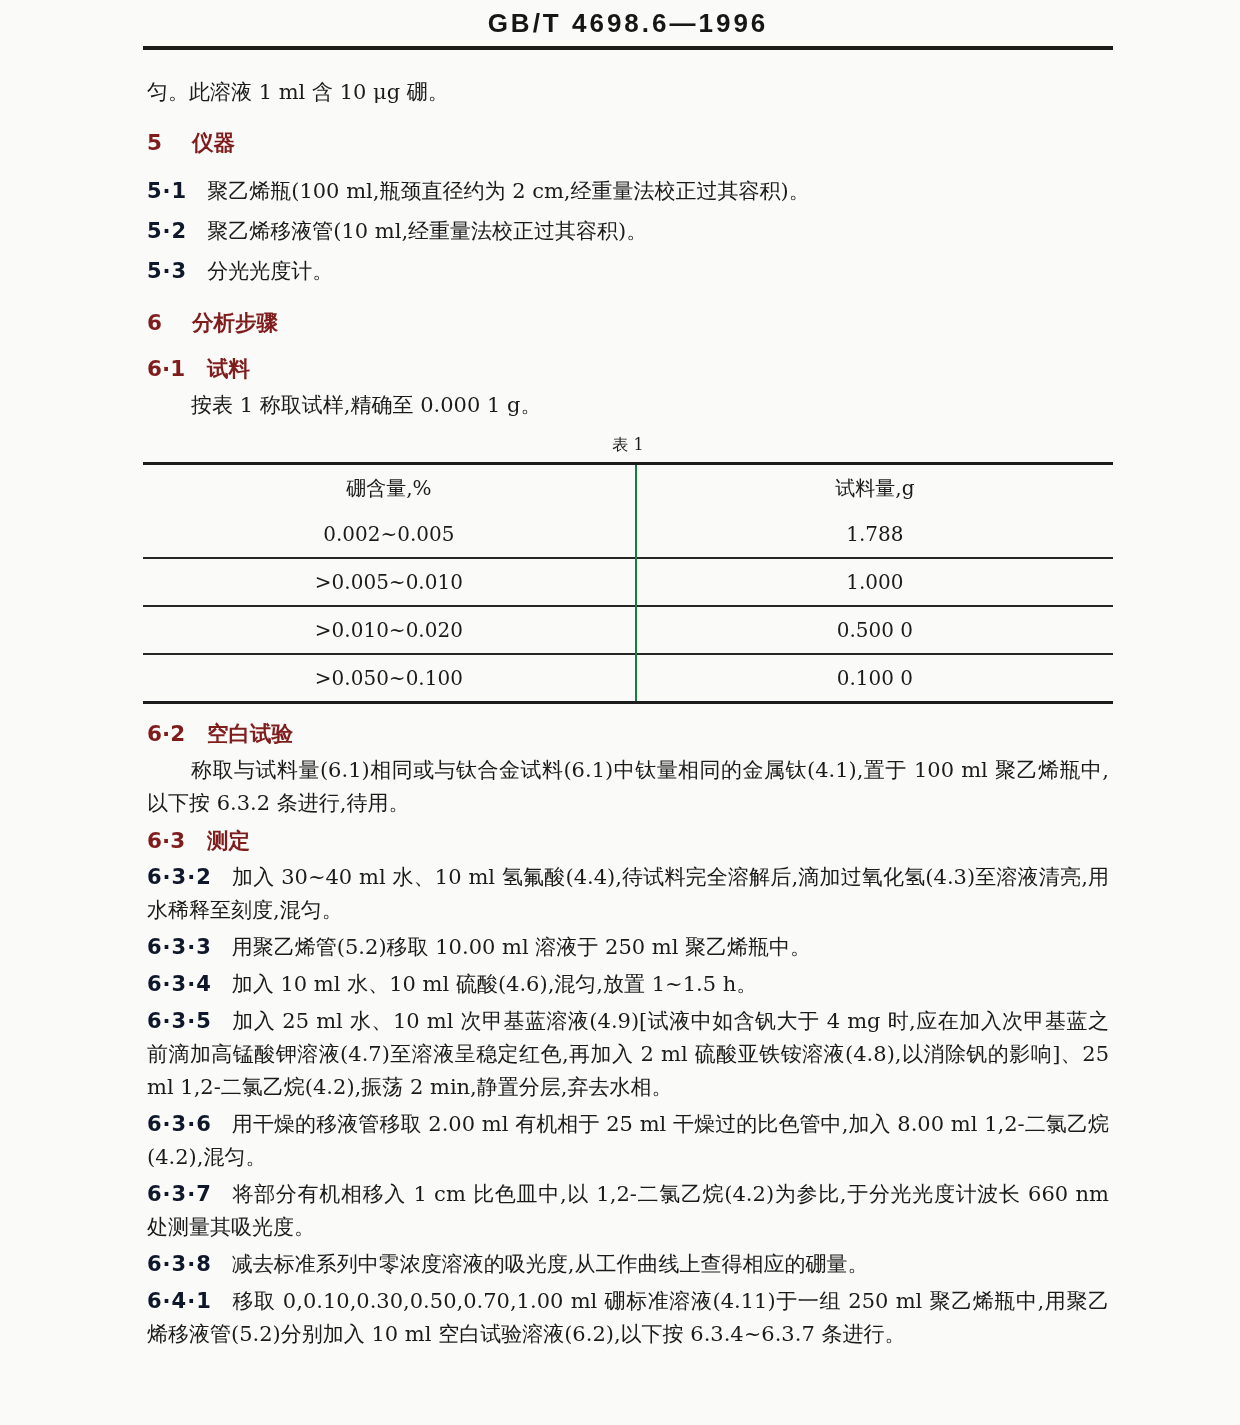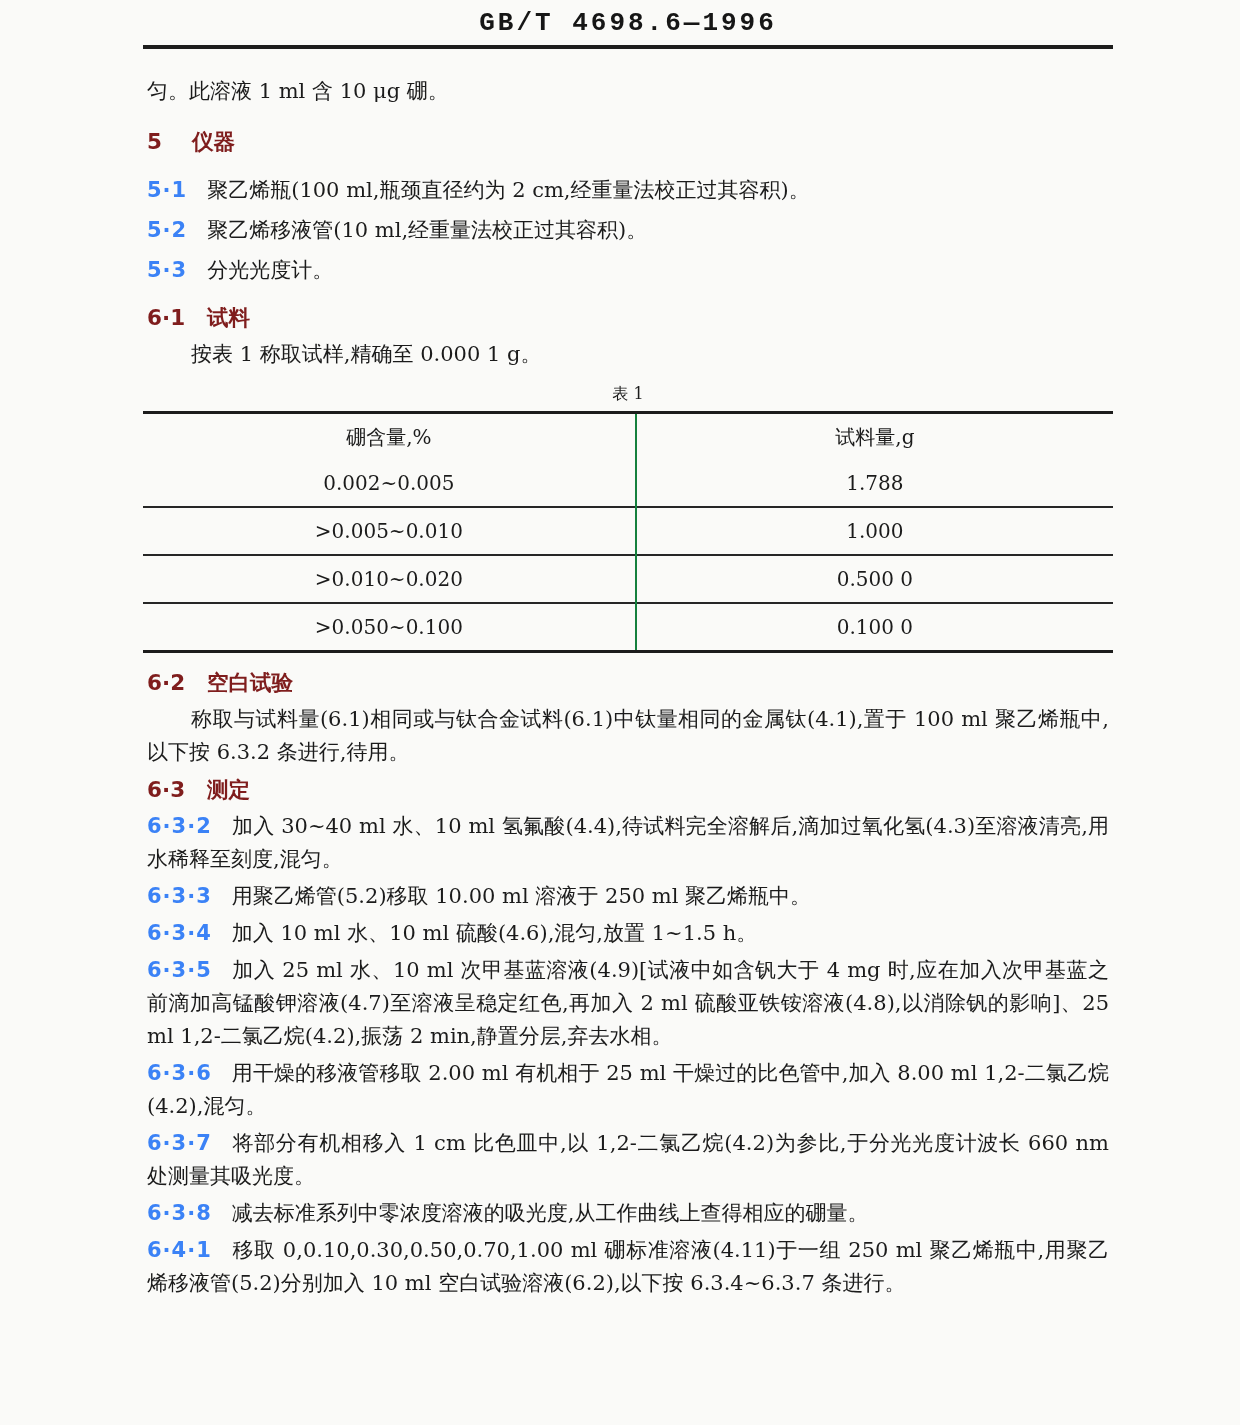"GB/T 4698.6—1996" .doc-number { font-family: Liberation Mono, monospace -> Liberation Sans, sans-serif }
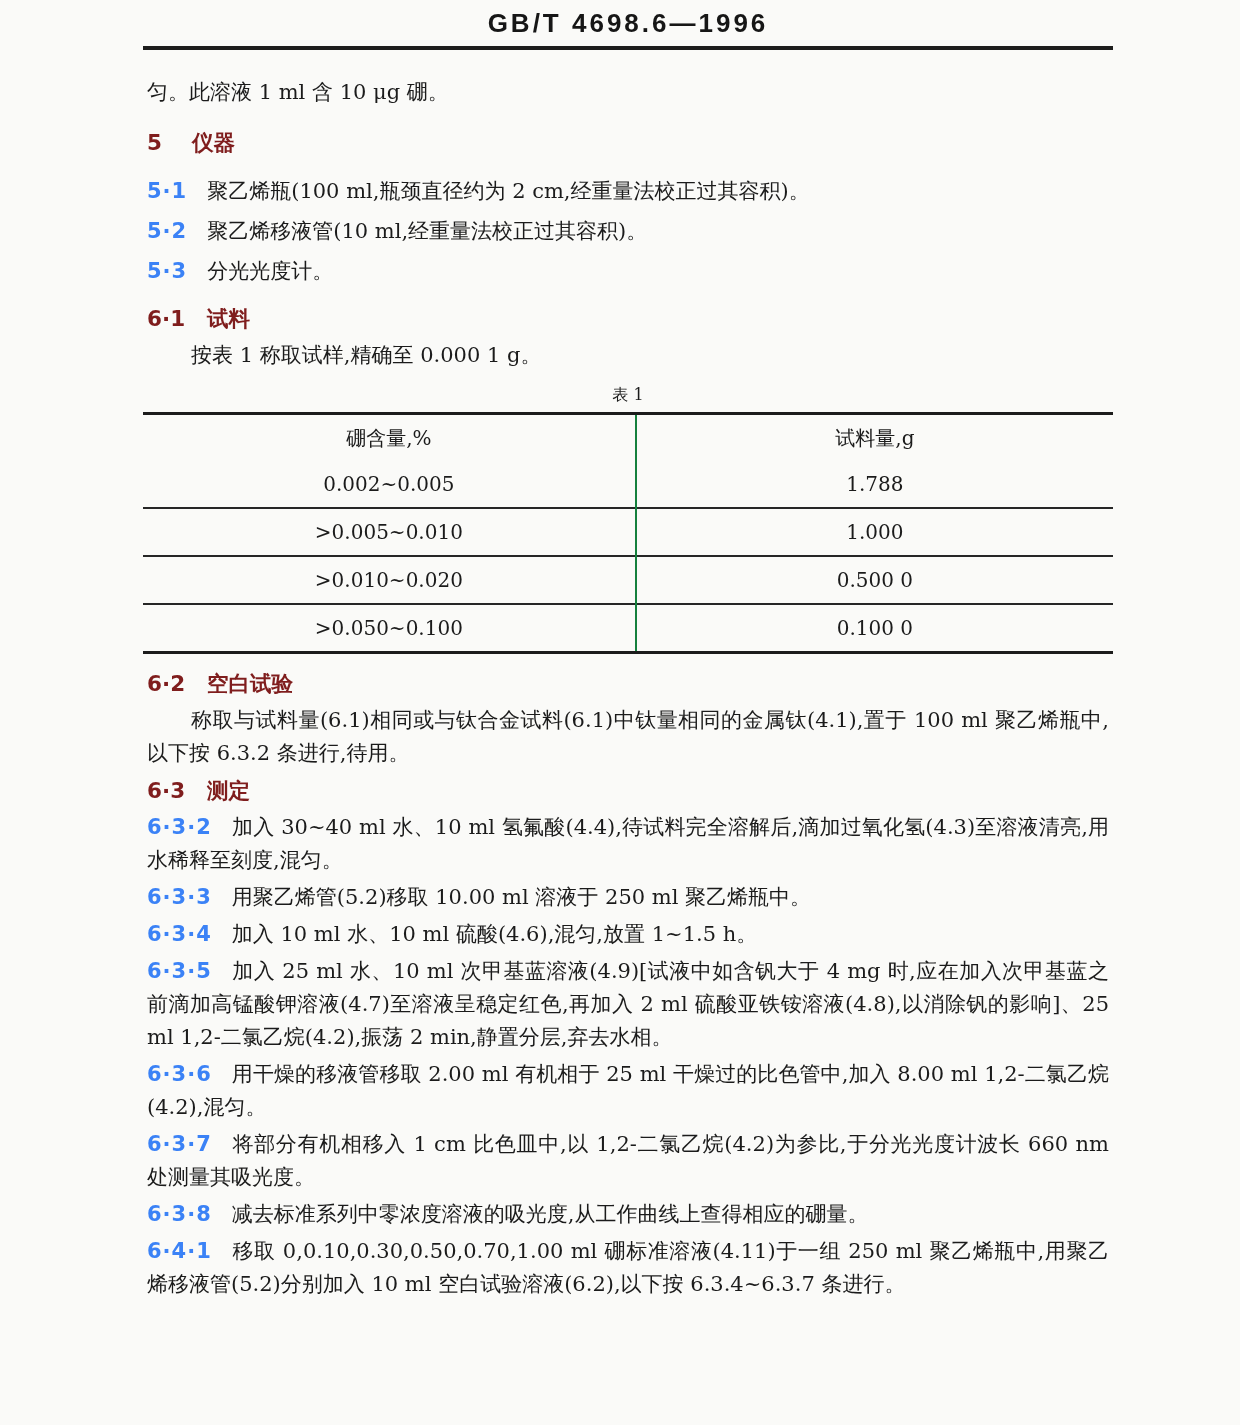"5·1" .c-num { color: #3b82f6 -> #0f172a }
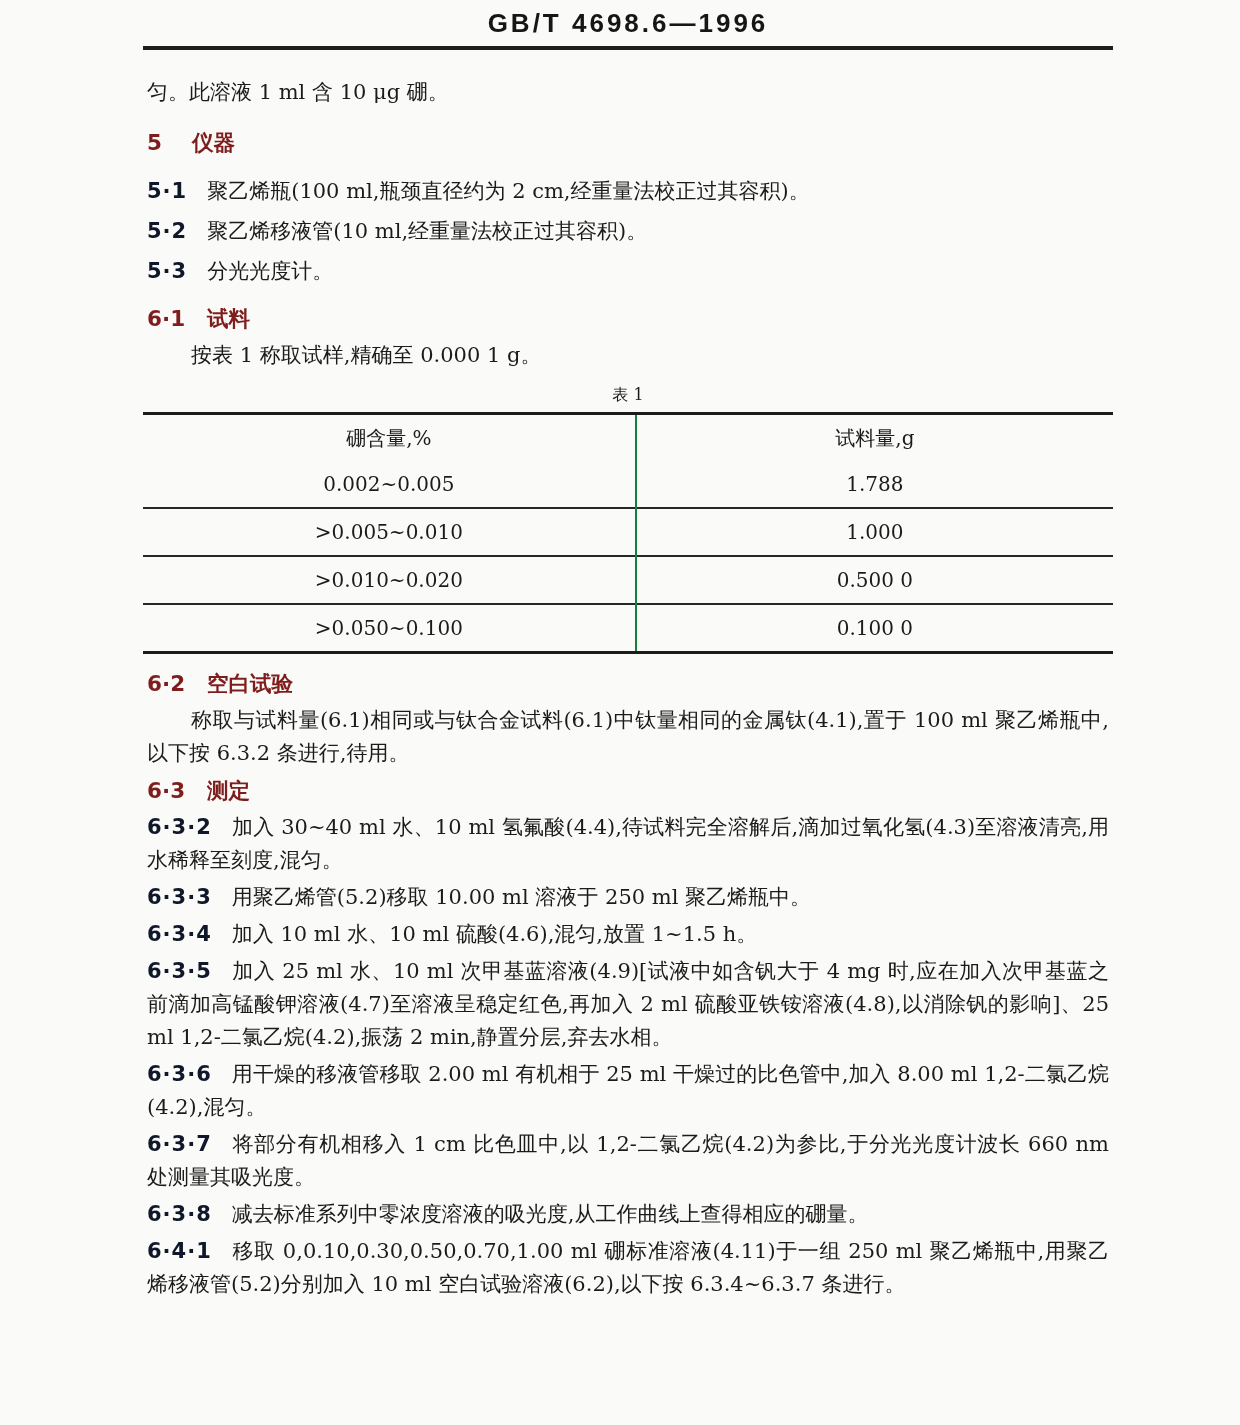"6 分析步骤" p.sec-h { html: none -> <p><span>6</span><span>分析步骤</span></p> }
